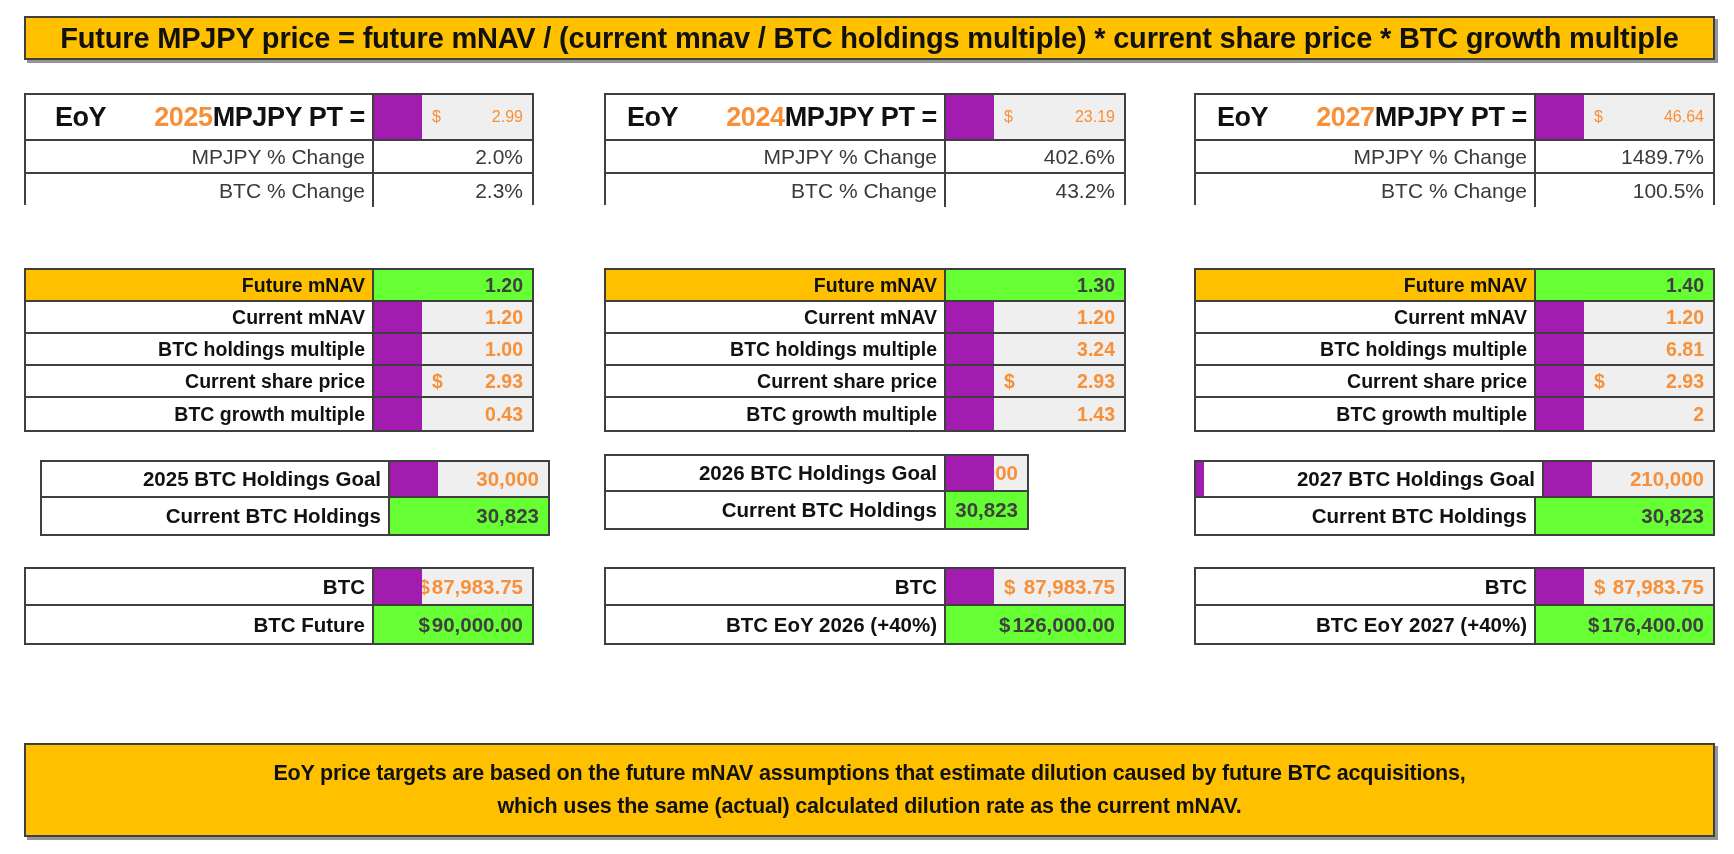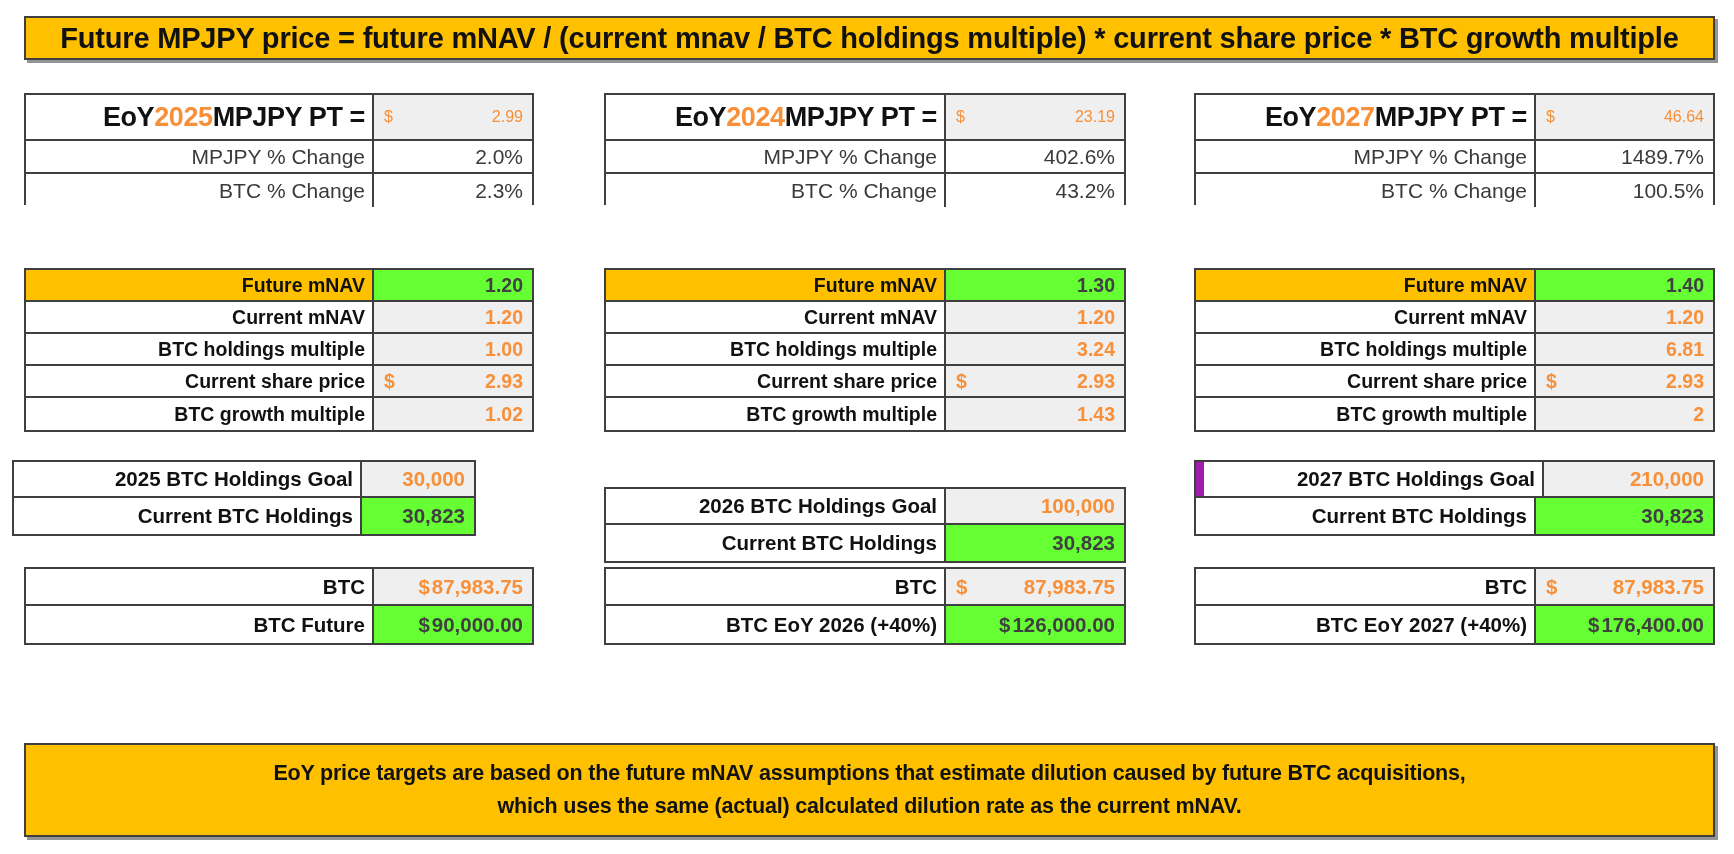"2025" .c-orange { margin-left: none -> 48px }
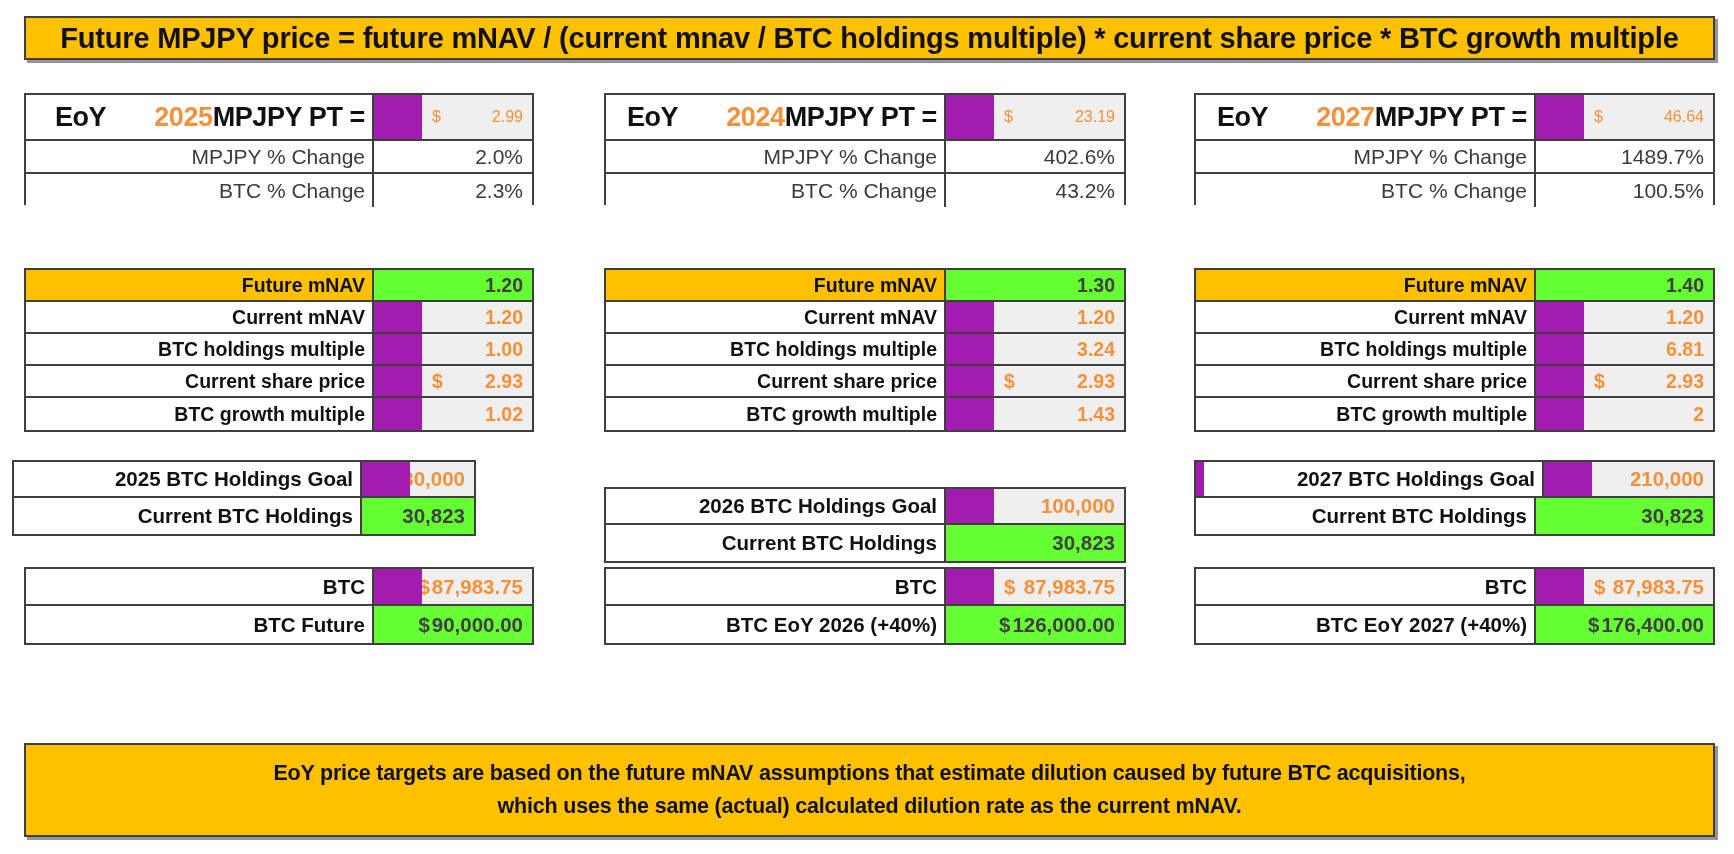"1.02" div.val { text: 1.02 -> 0.43 }
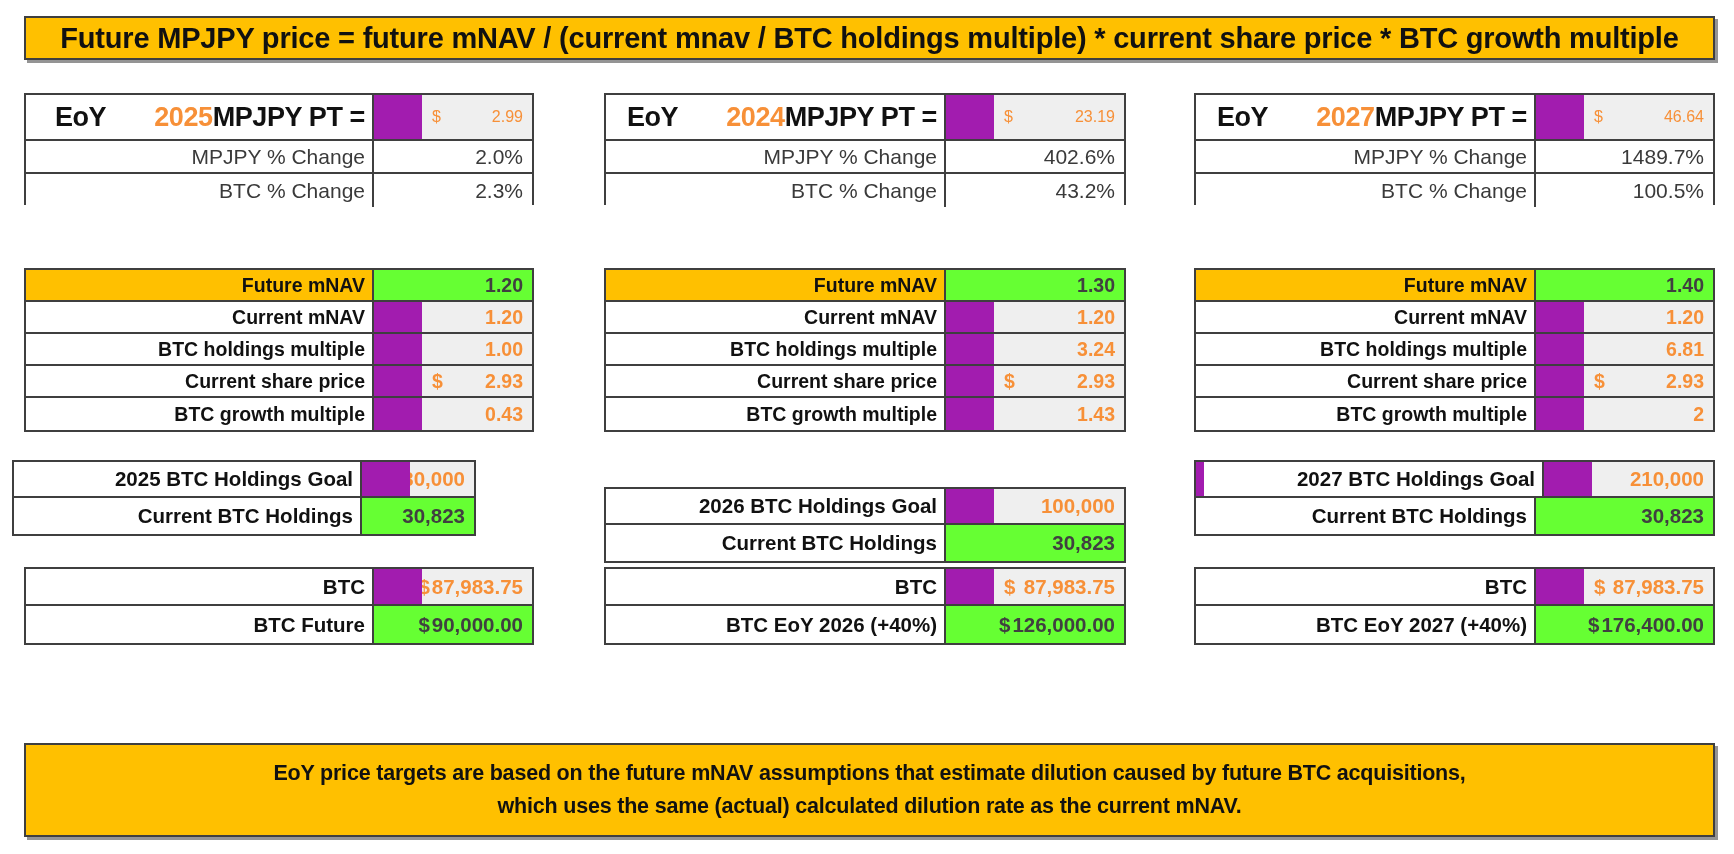"2025 BTC Holdings Goal" div.block { left: 12px -> 40px; width: 464px -> 510px }
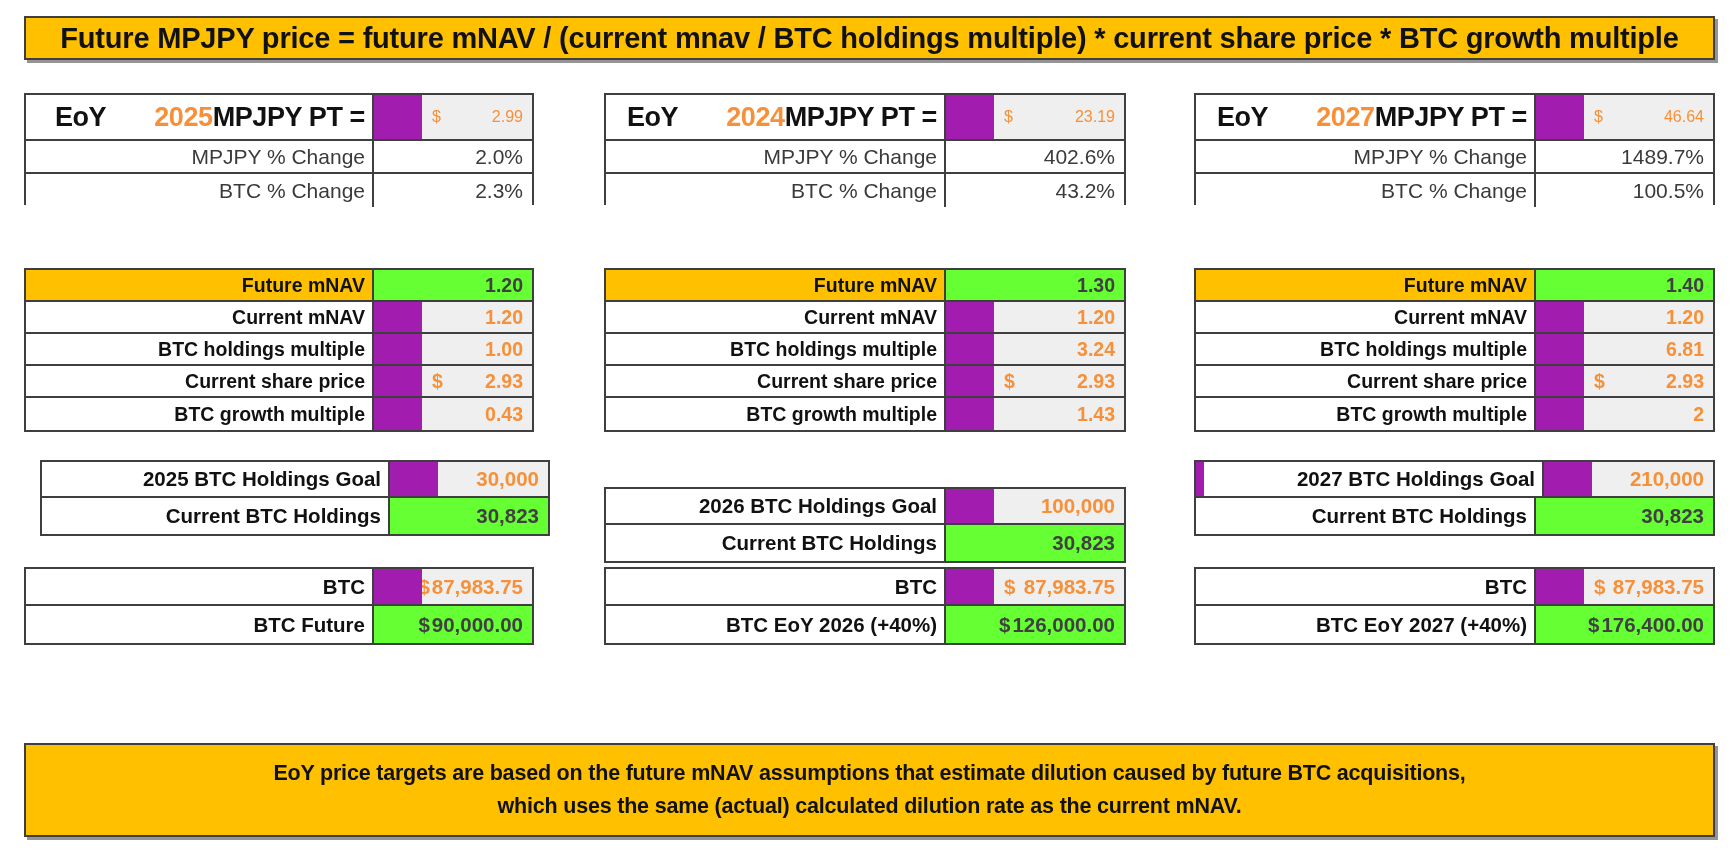"2026 BTC Holdings Goal" div.block { top: 487px -> 454px; width: 522px -> 425px }
